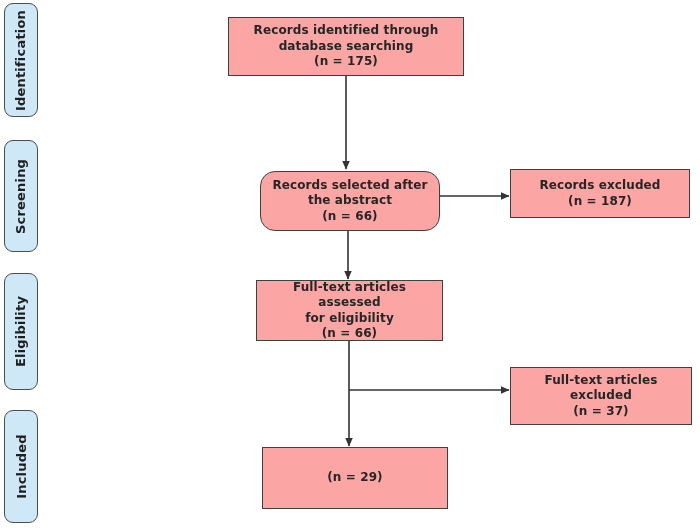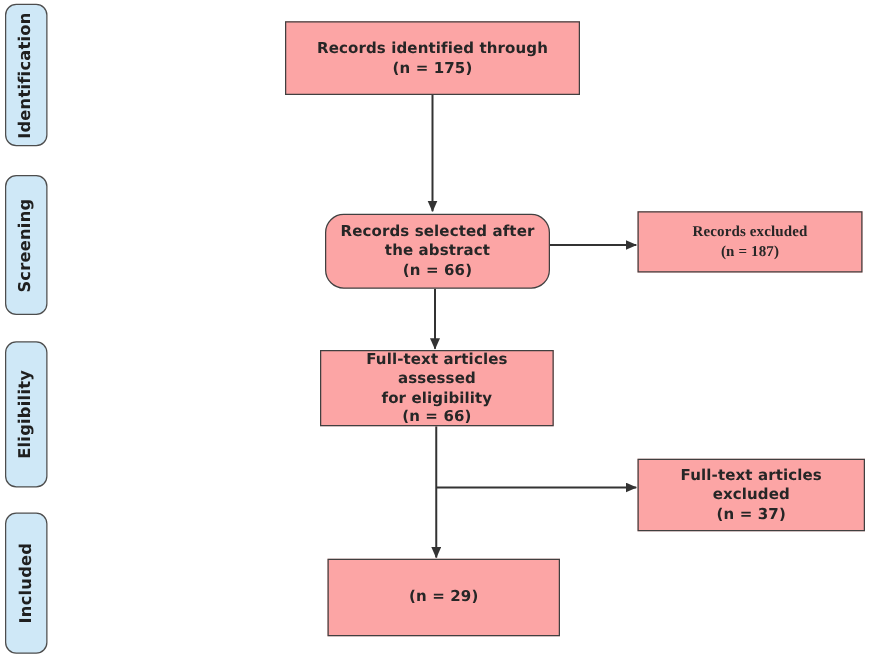"database searching" span { html: none -> <span>database searching</span> }
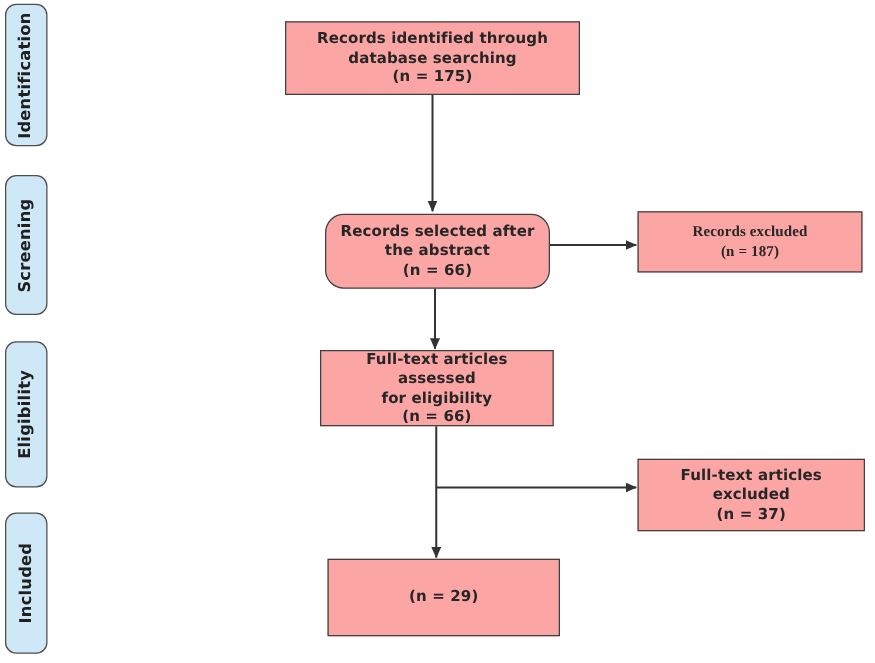"Records excluded" .box-records-excluded { font-family: Liberation Serif, serif -> none }
